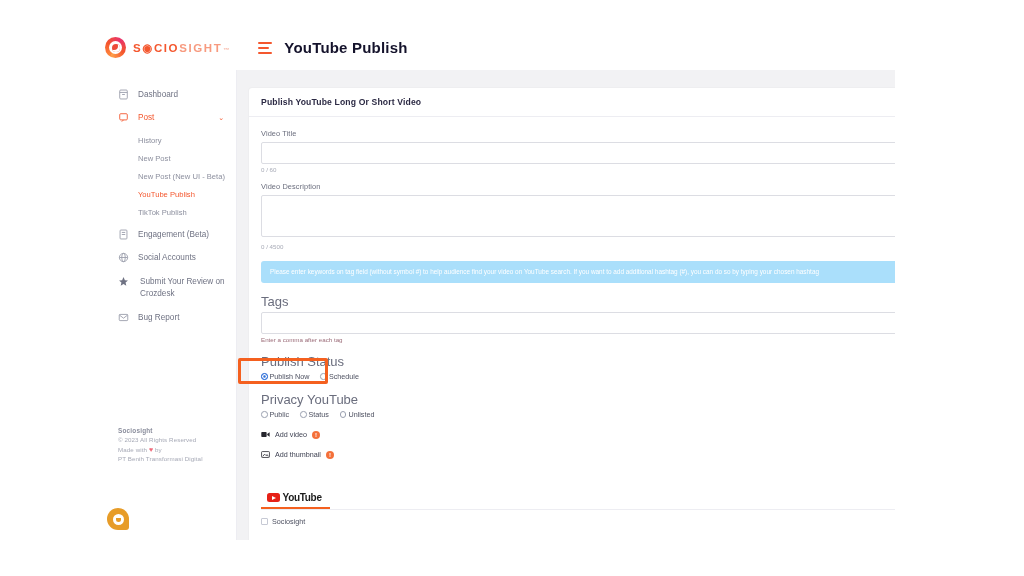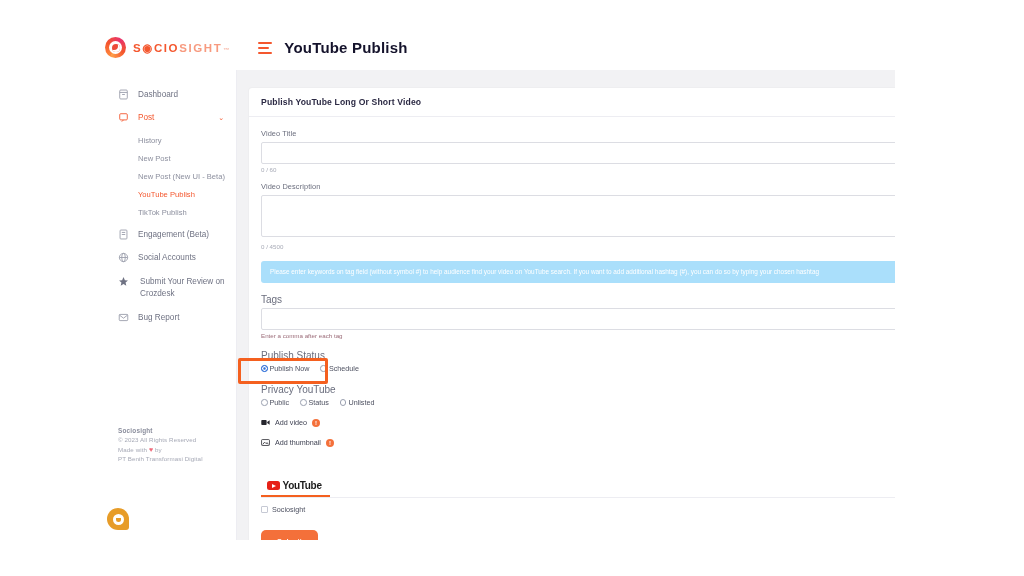"Tags" .sec-label { font-size: 10px -> 13px }
